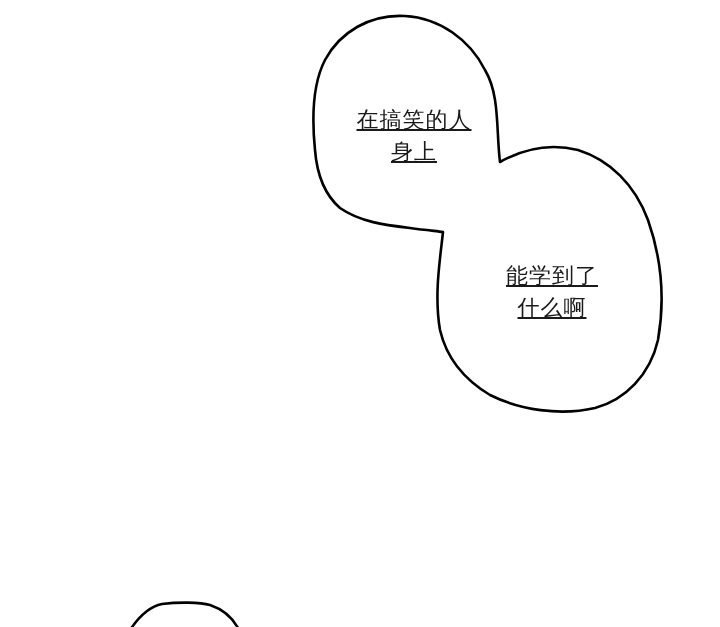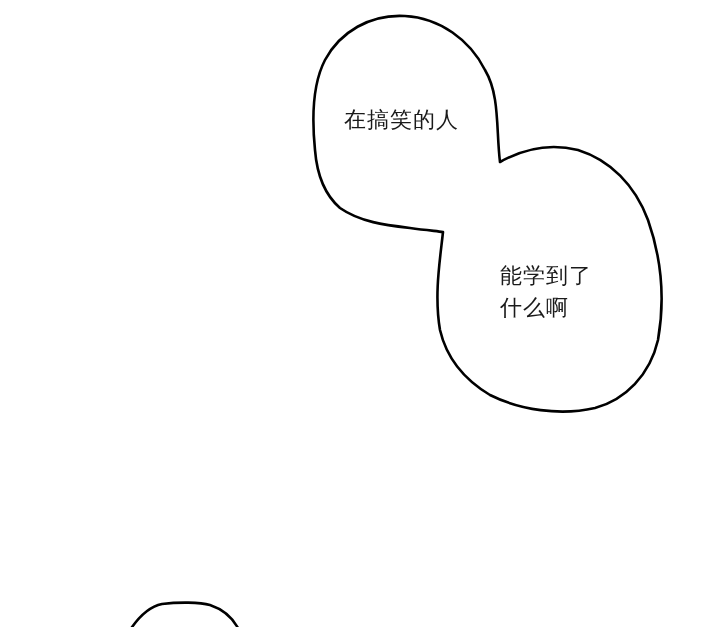"在搞笑的人" .bubble-text { text-align: none -> center; text-decoration: none -> underline }
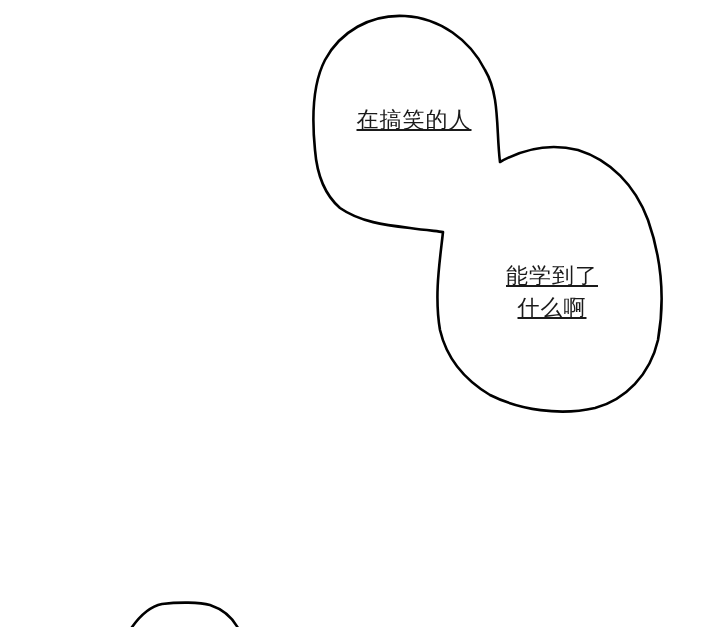"身上" span.line { html: none -> <span>身上</span> }
